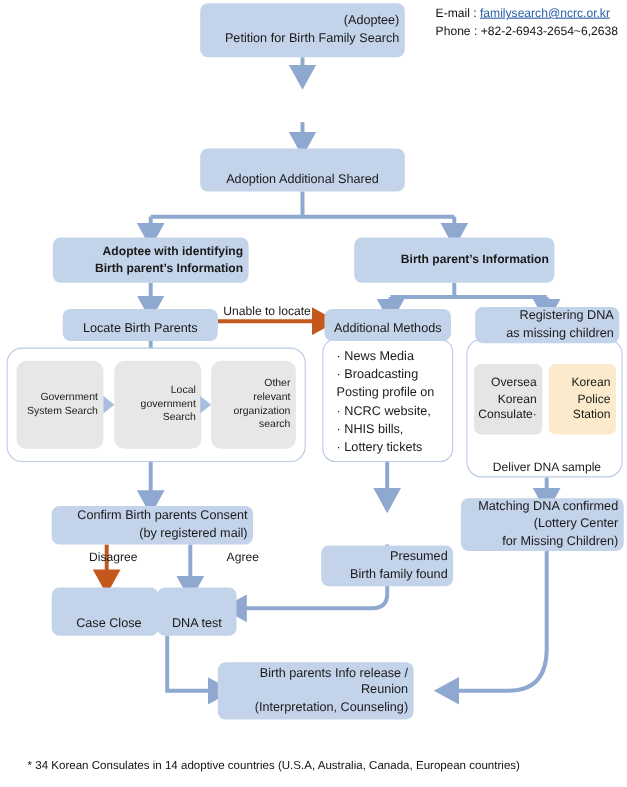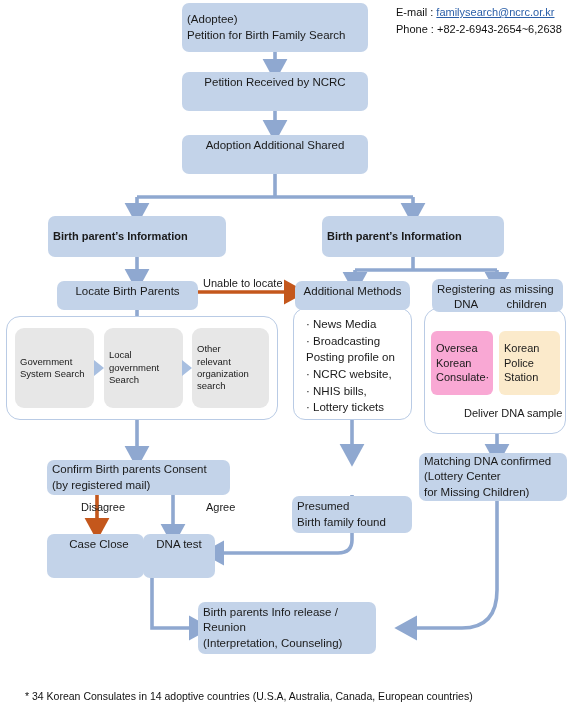"(Adoptee)" .node { align-items: flex-start -> flex-end }
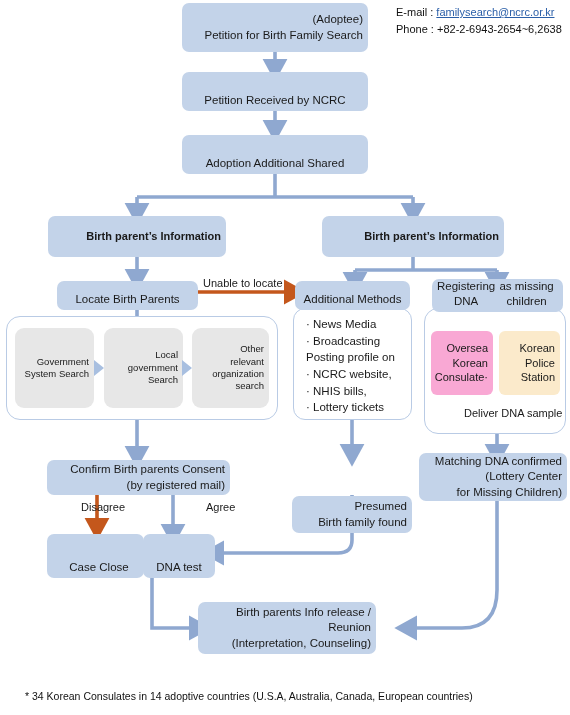"Petition Received by NCRC" div.node { html: <div>Petition Received by NCRC</div> -> none }
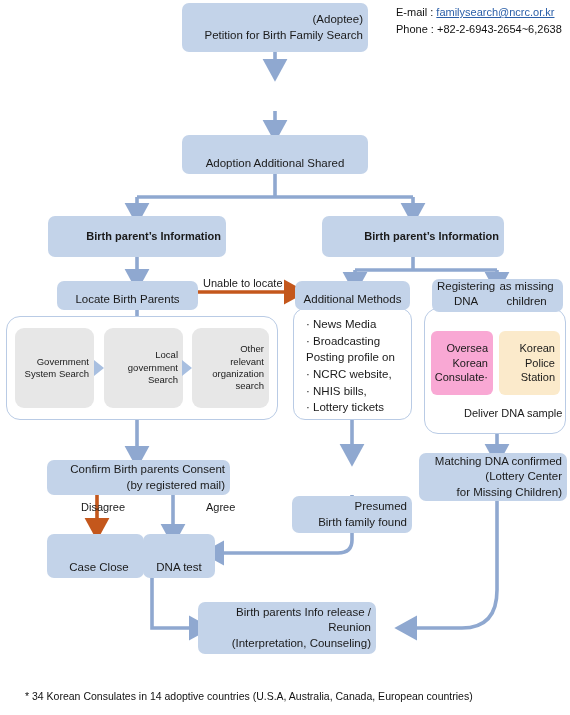"Adoptee with identifying" span { html: none -> <span>Adoptee with identifying</span> }
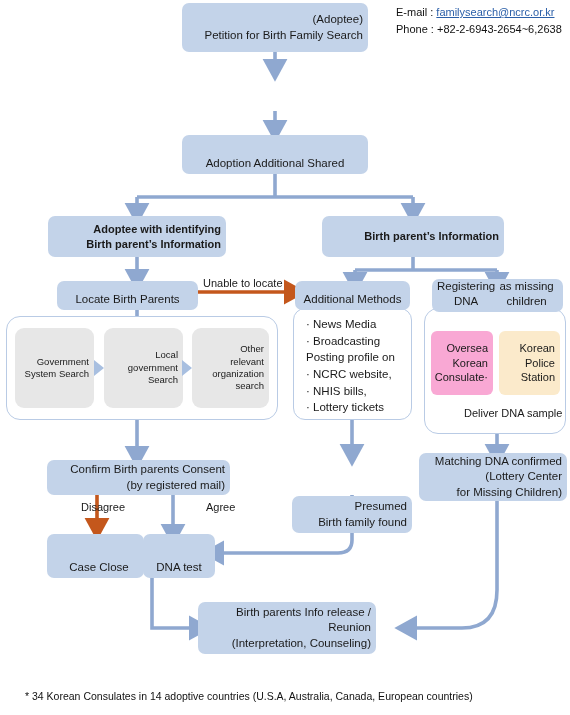"Registering DNA" div.node { flex-direction: row -> column }
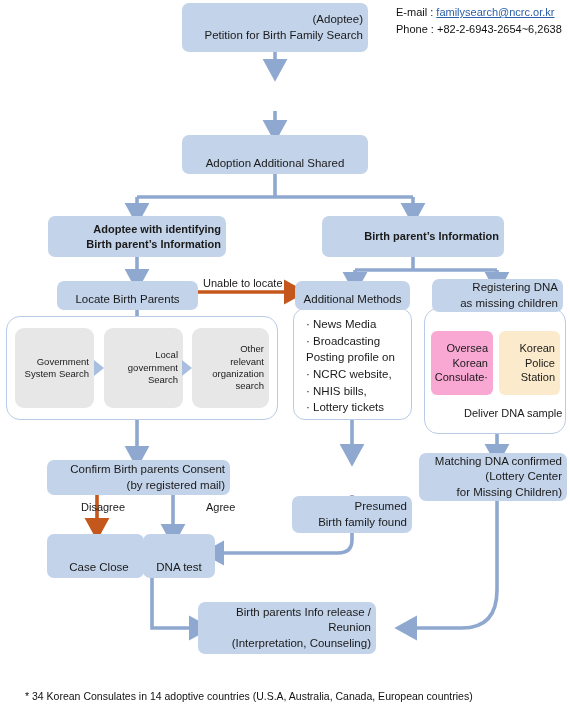"Oversea" .node.green { background: #f9a8d4 -> #e5e5e5 }
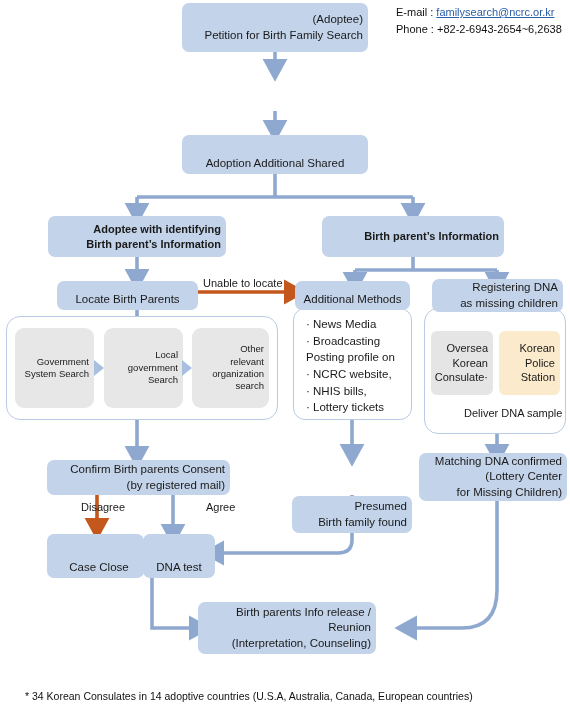"Deliver DNA sample" div.free-text { margin-left: 16px -> none; top: 406px -> 418px }
